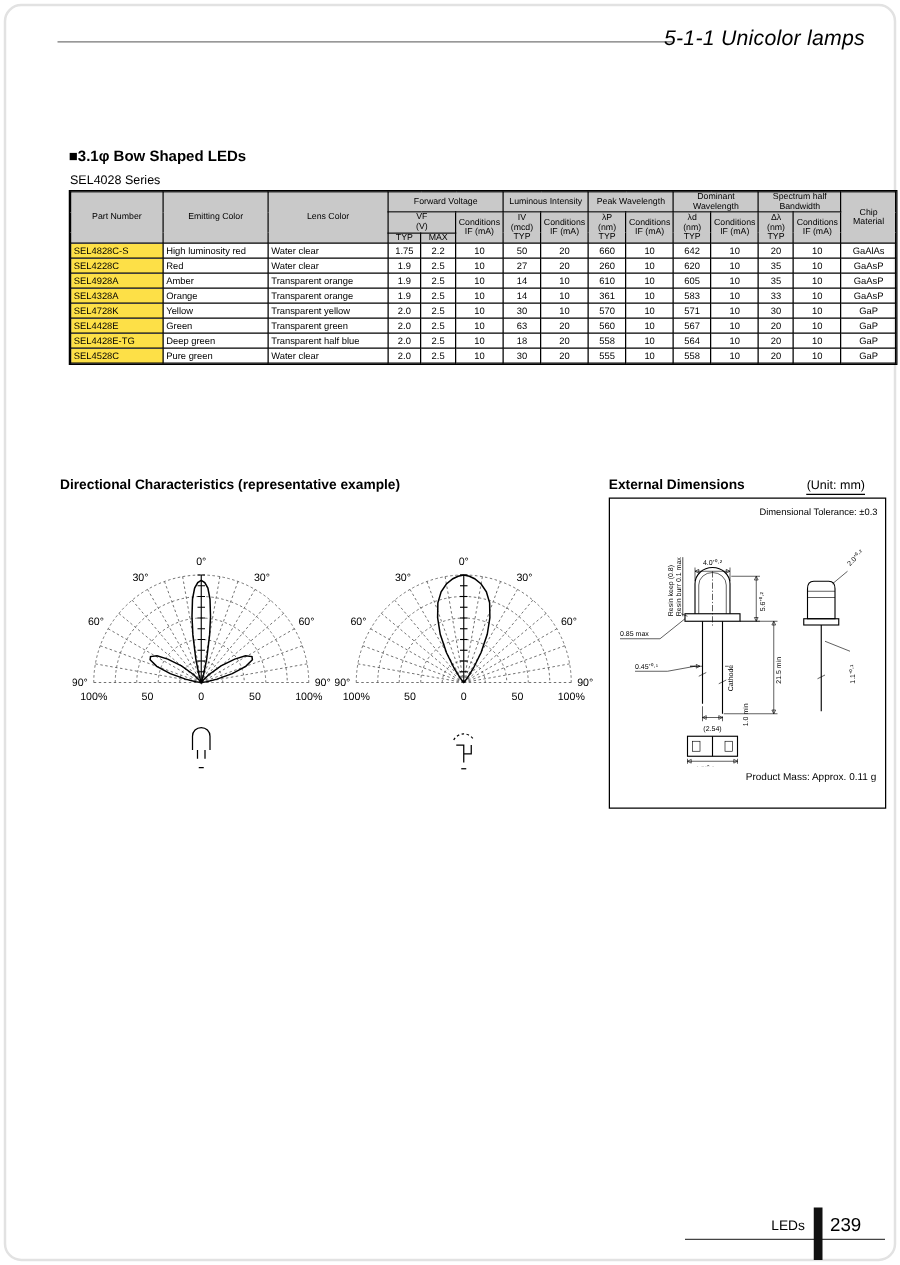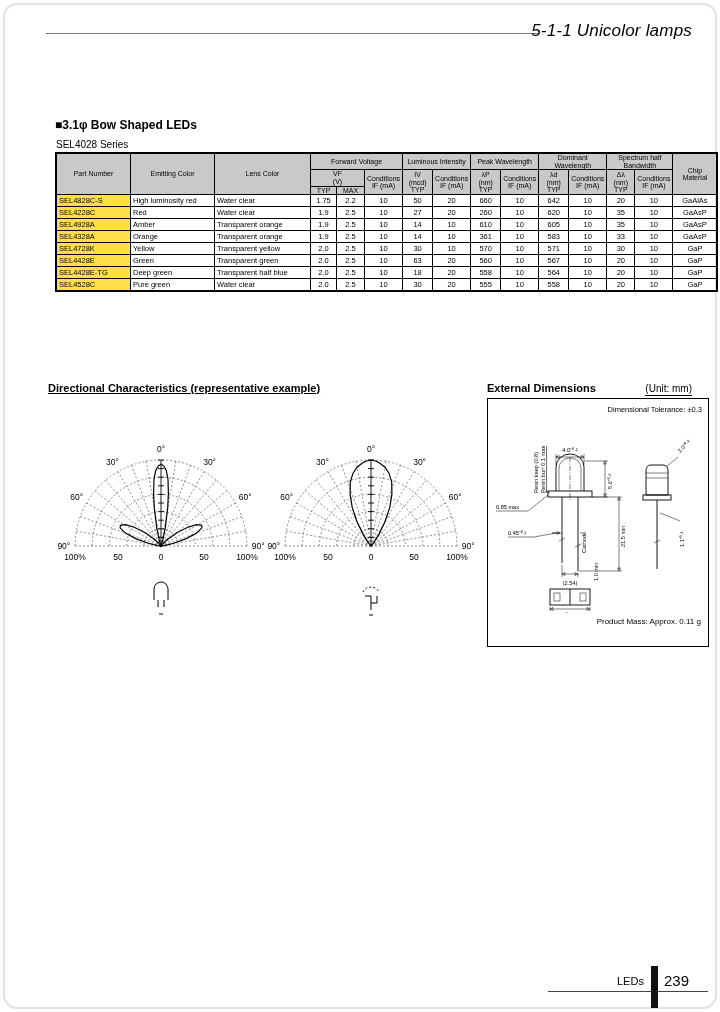"Directional Characteristics" .dir-title { text-decoration: underline -> none }
